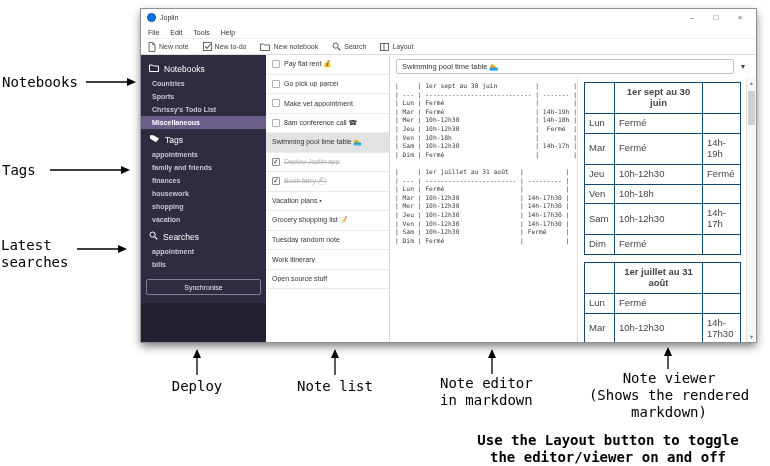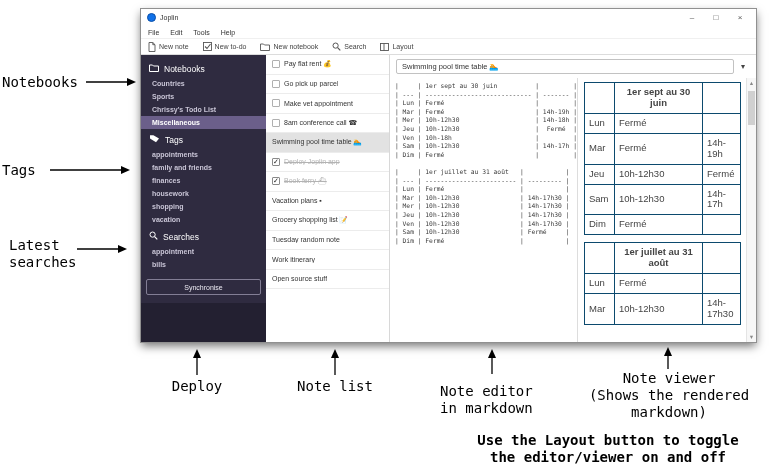"Ven" tr { html: none -> <tr> <td>Ven</td> <td>10h-18h</td> <td></td> </tr> }
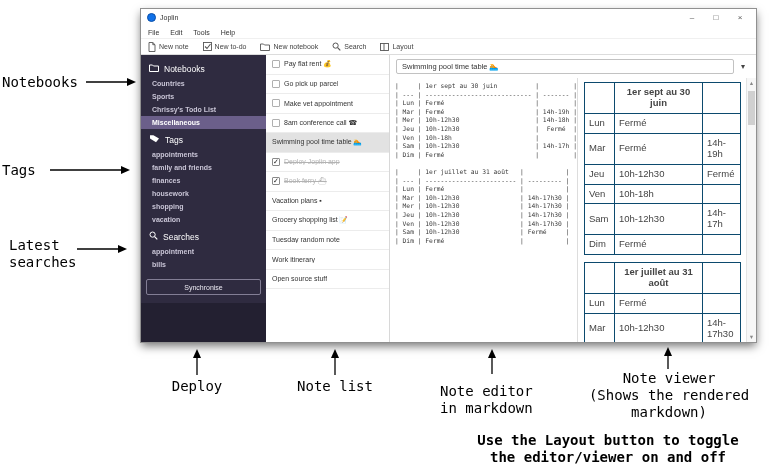"Latest" div.ann { padding-left: 8px -> none }
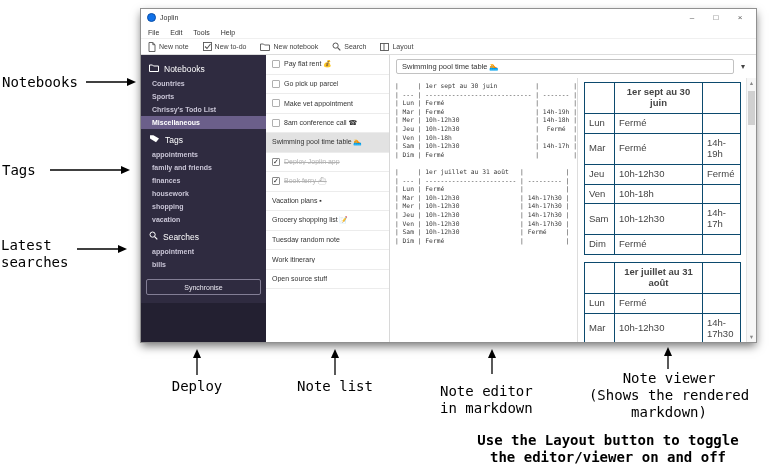"Note editor" div.ann { top: 383px -> 375px }
